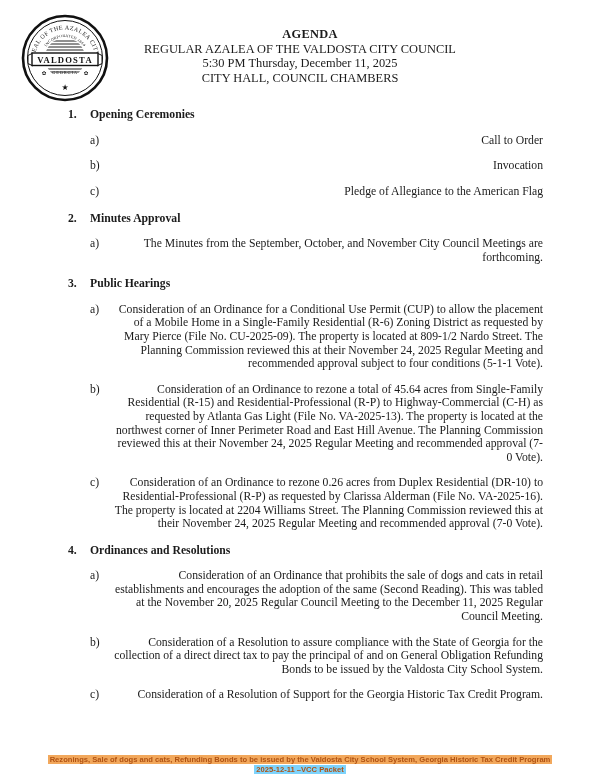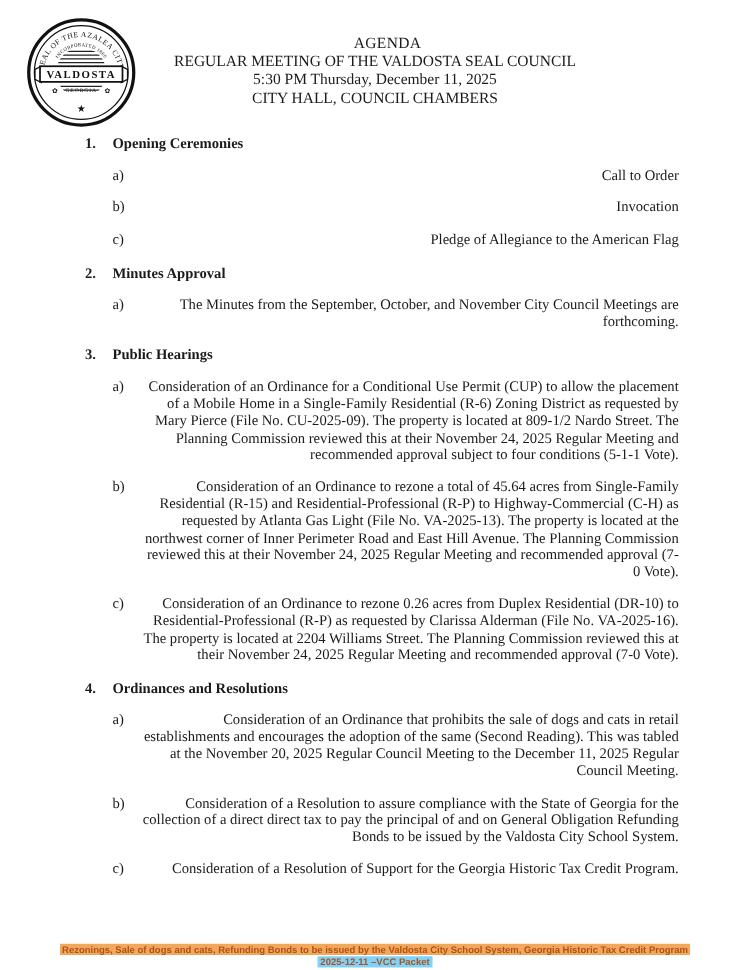"AGENDA" .h-title { font-weight: normal -> bold }
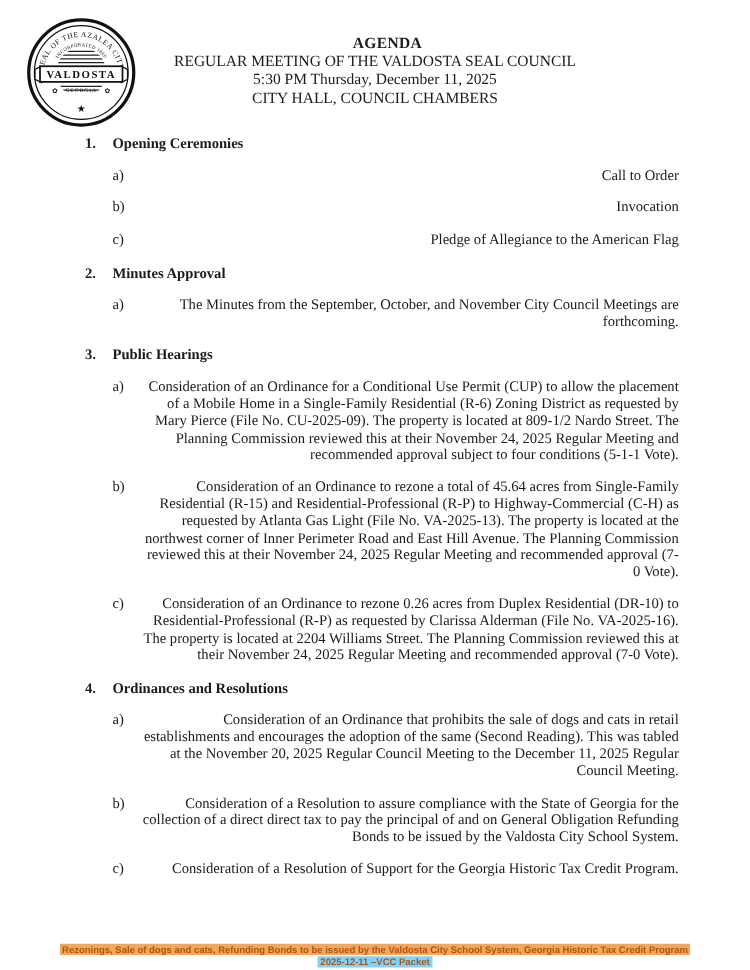"REGULAR MEETING OF THE VALDOSTA" div.h-line { text: MEETING OF THE VALDOSTA SEAL -> AZALEA OF THE VALDOSTA CITY }
